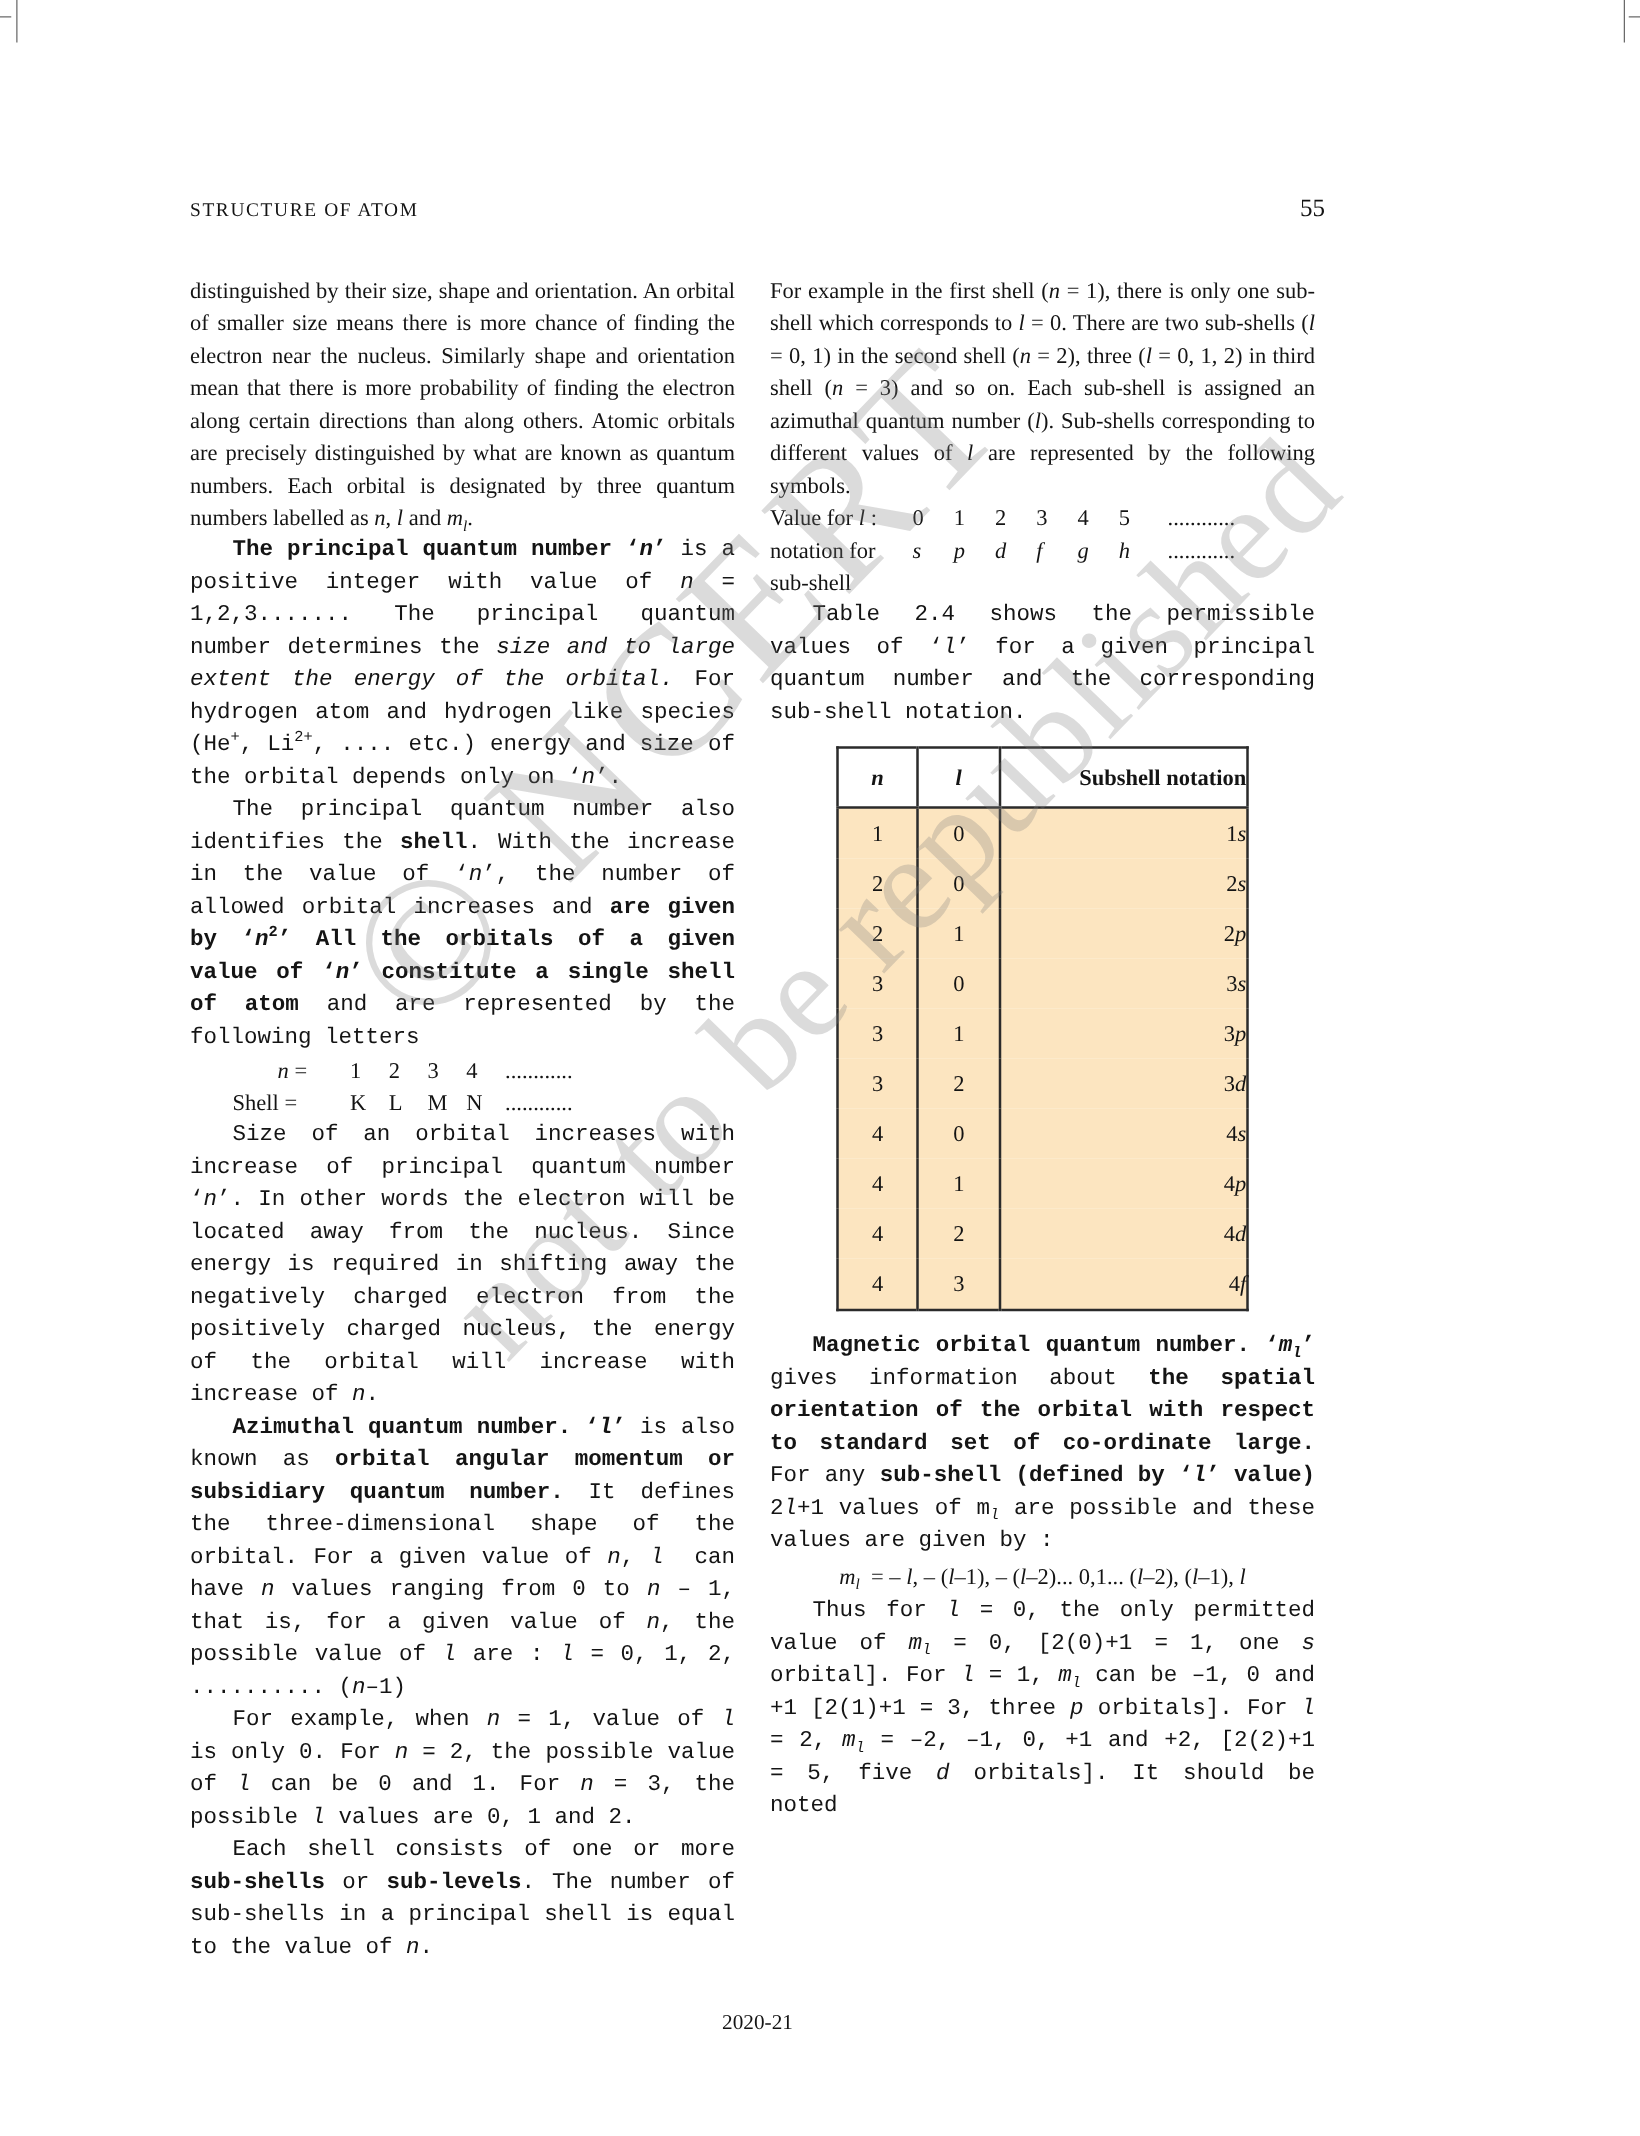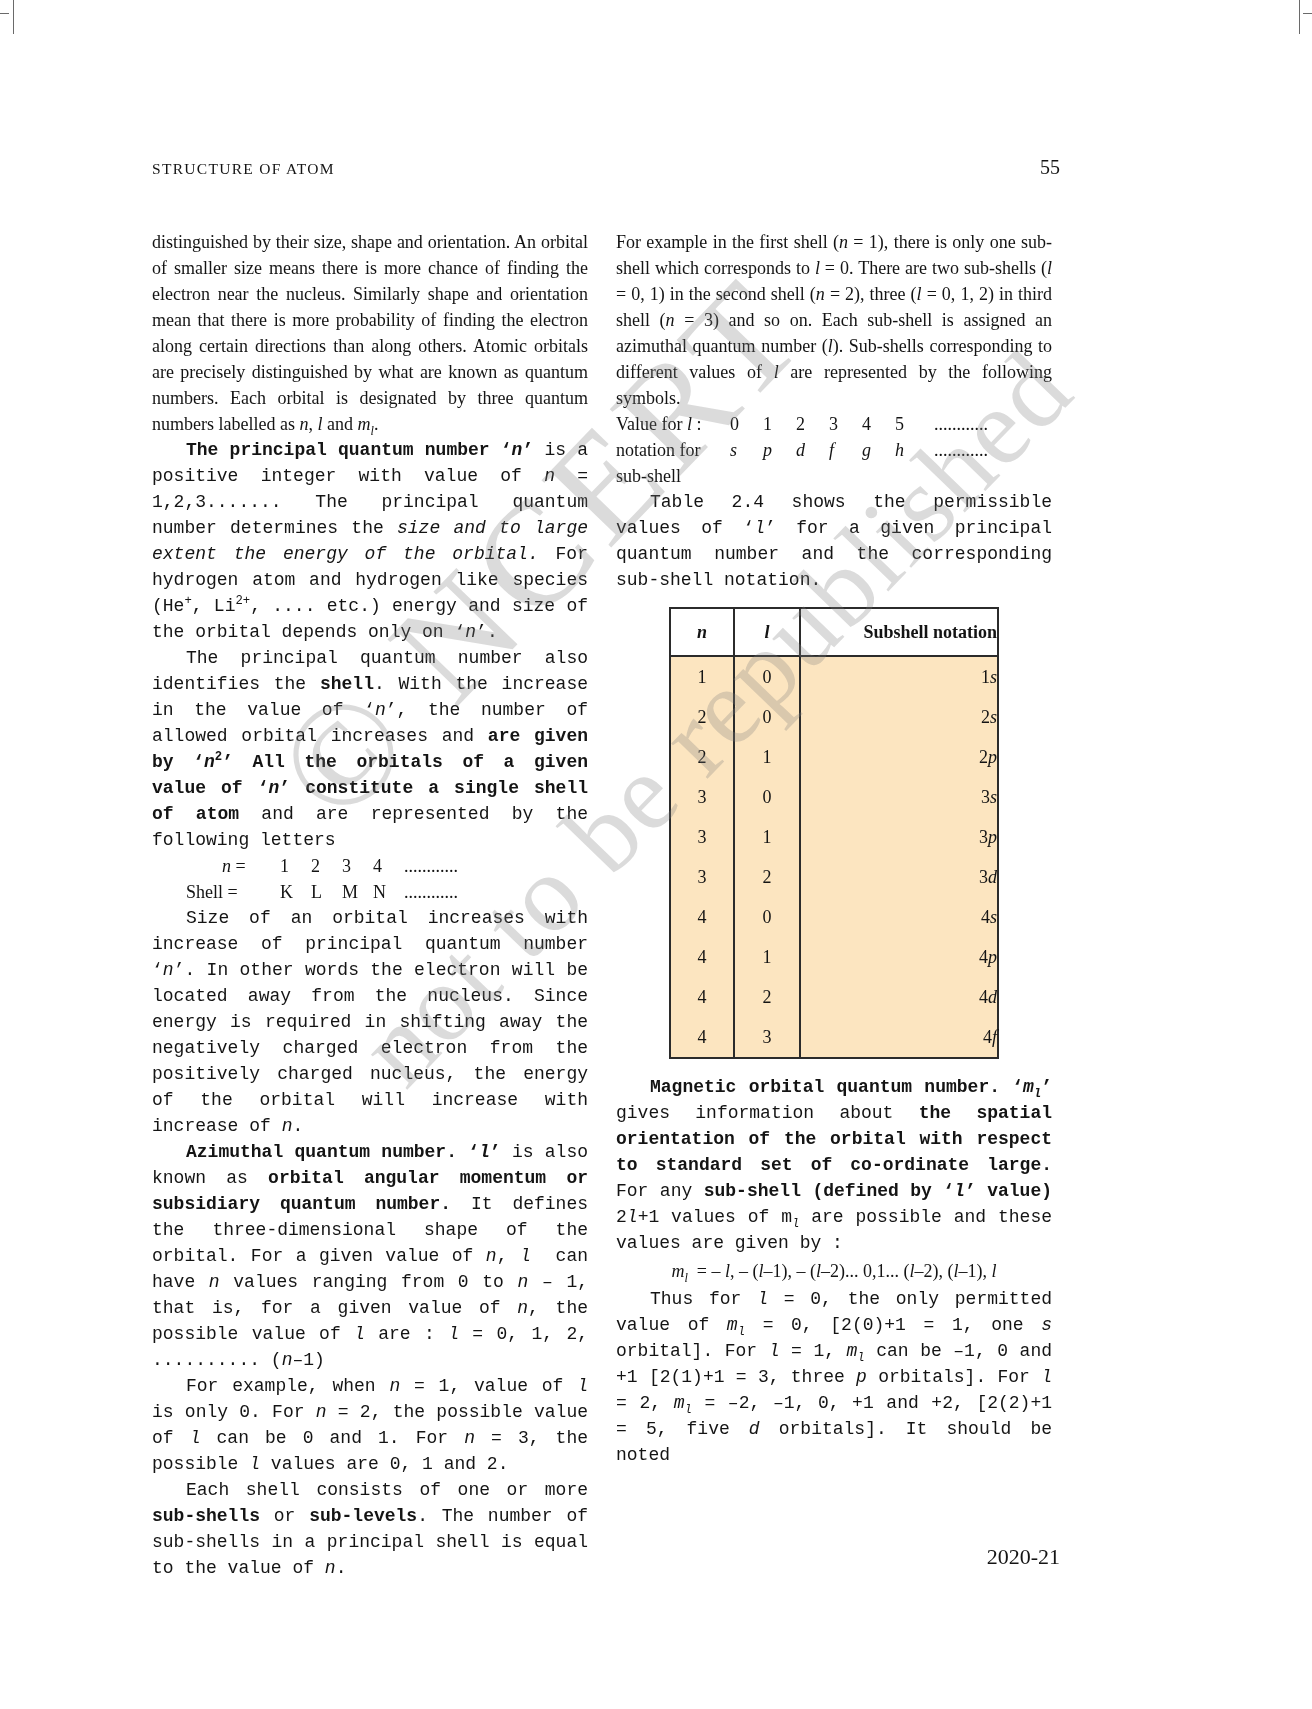"STRUCTURE OF ATOM" .page-header { margin-bottom: 50px -> 40px }
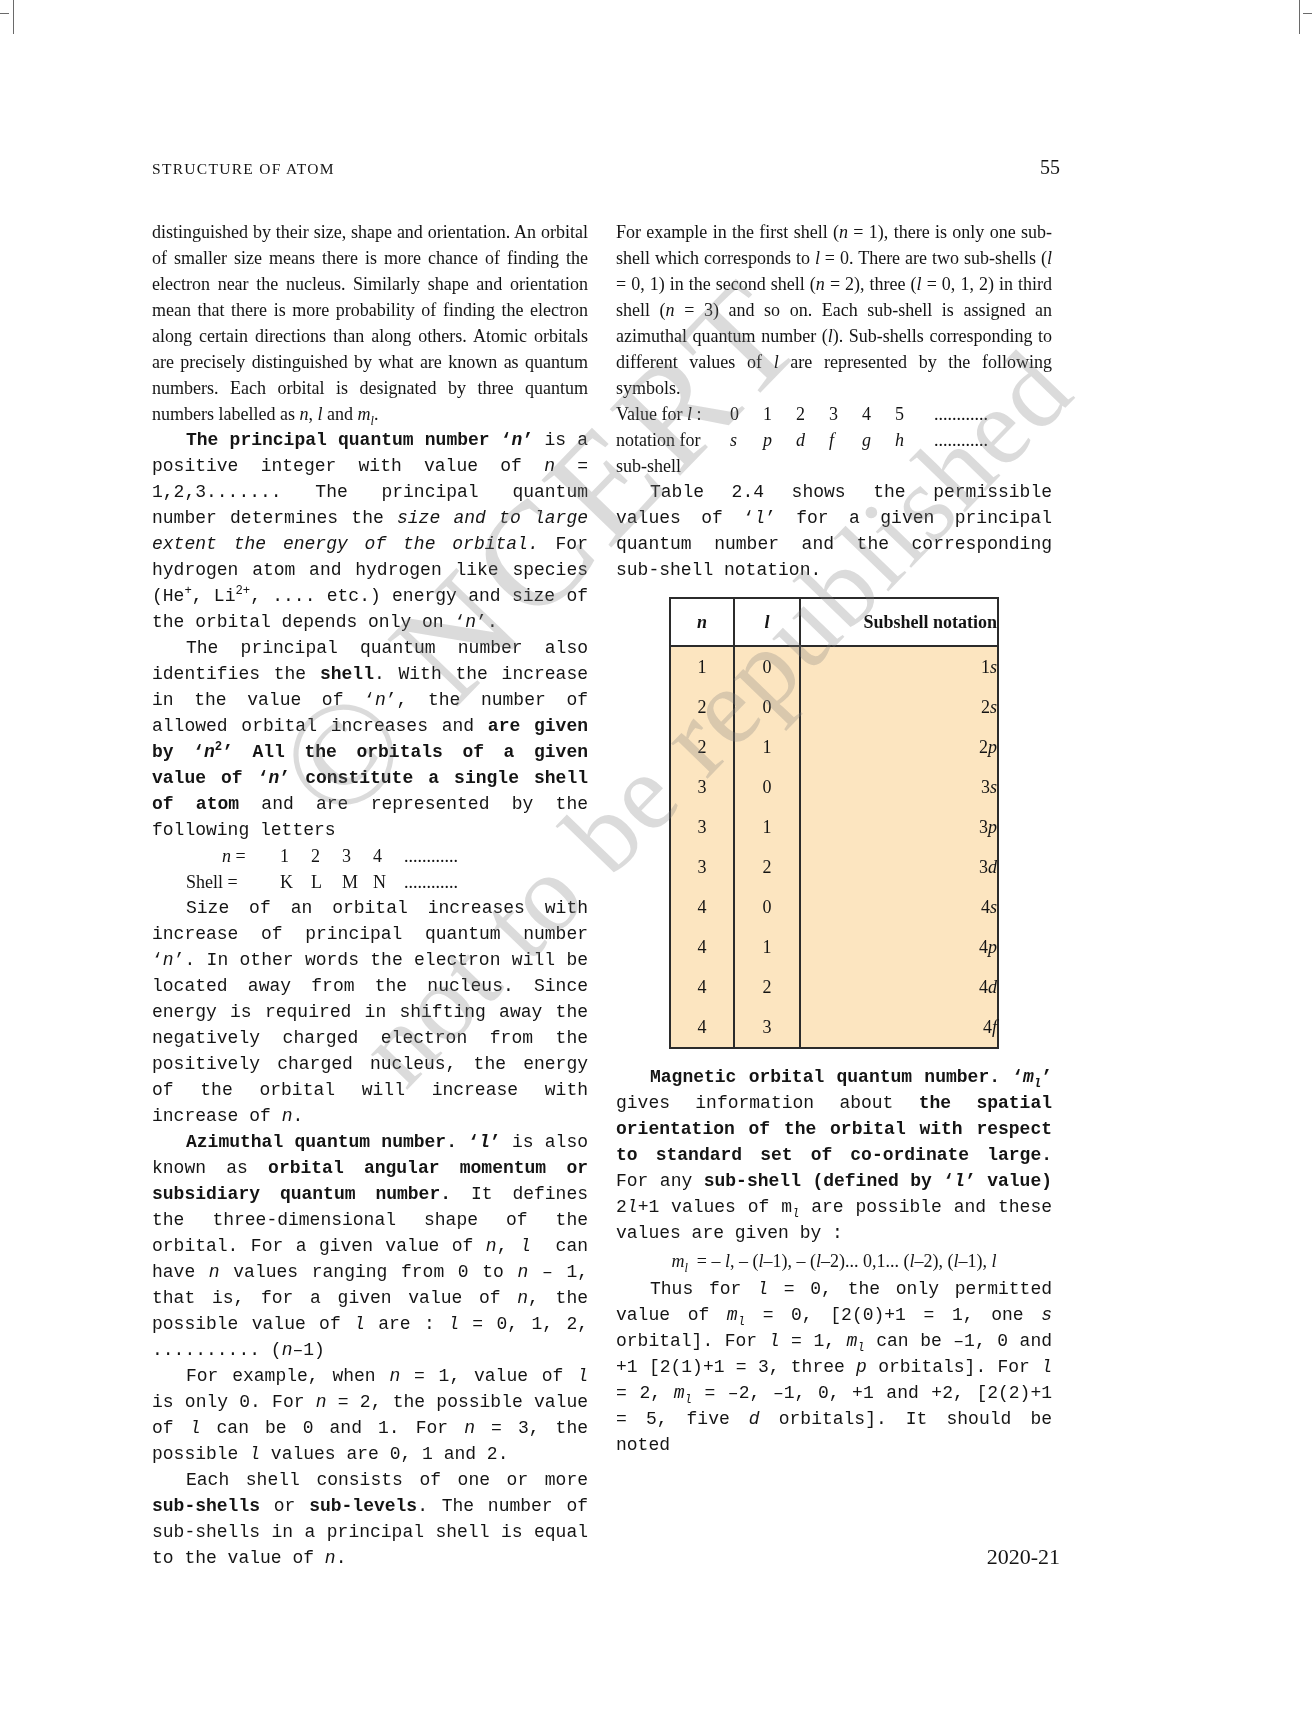"2020-21" .page-footer { font-size: 22px -> 17px; text-align: right -> center; top: 1544px -> 1608px }
